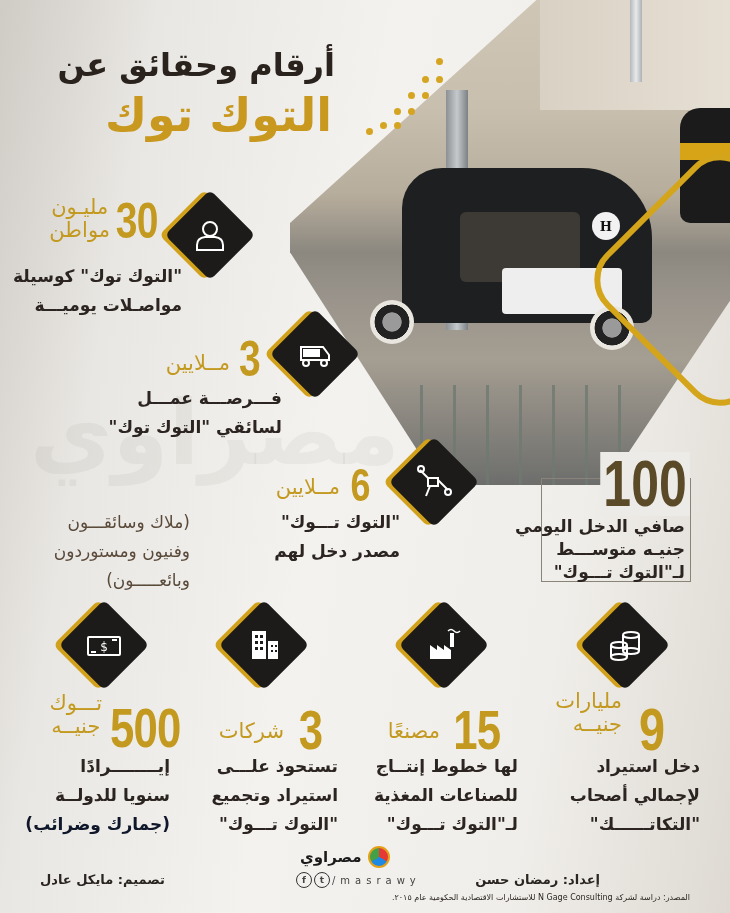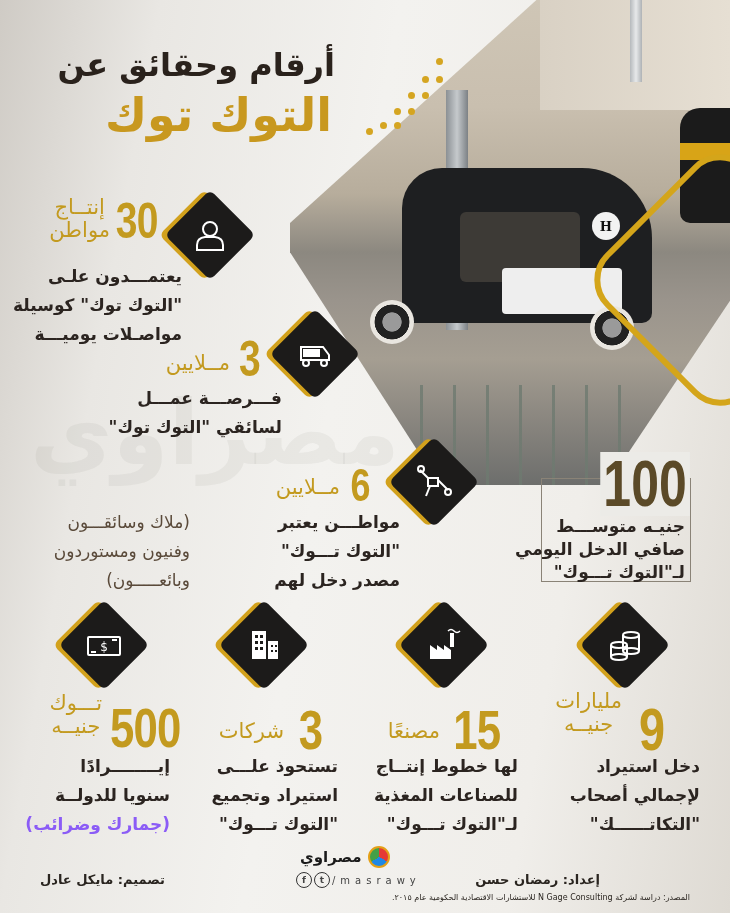"إنتــاج" div.unit { text: إنتــاج -> مليـون }
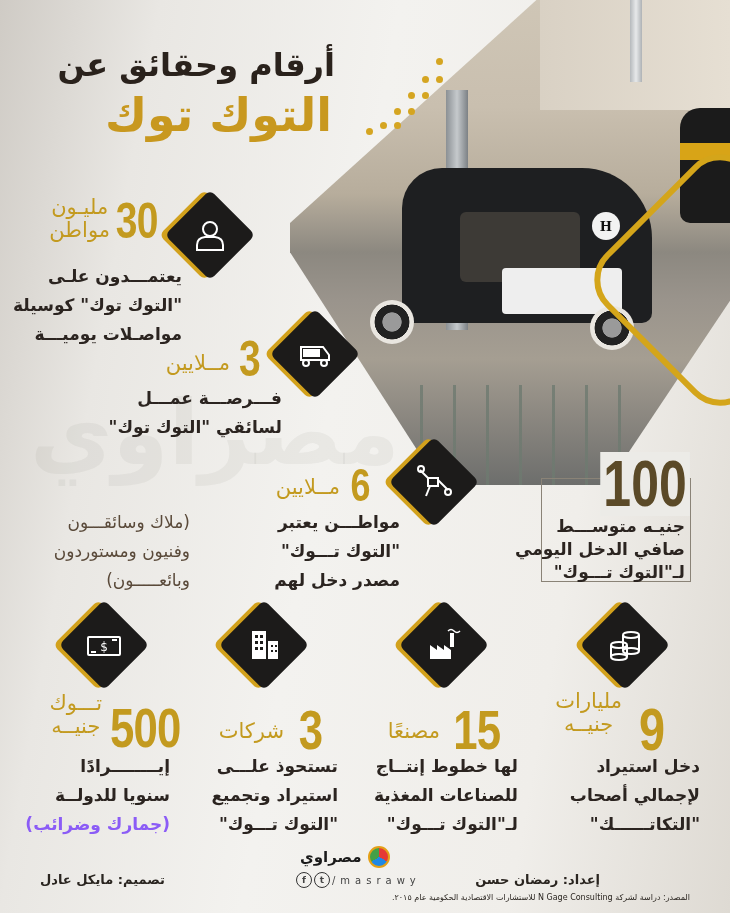"يعتمـــدون علـى" div.desc { html: <div>يعتمـــدون علـى</div> -> none }
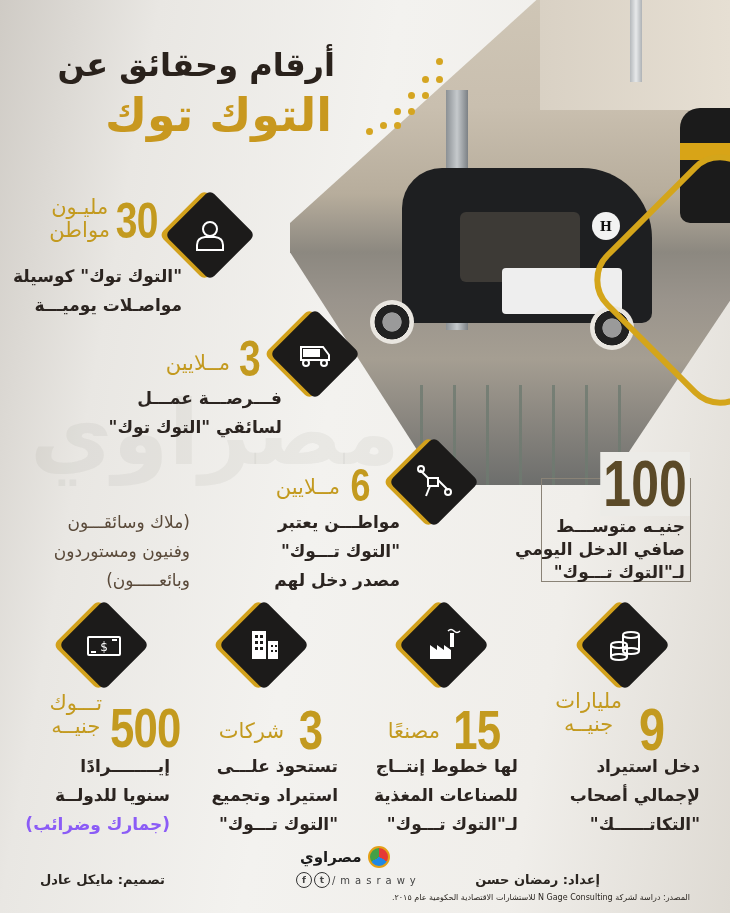"مواطـــن يعتبر" div.desc { html: <div>مواطـــن يعتبر</div> -> none }
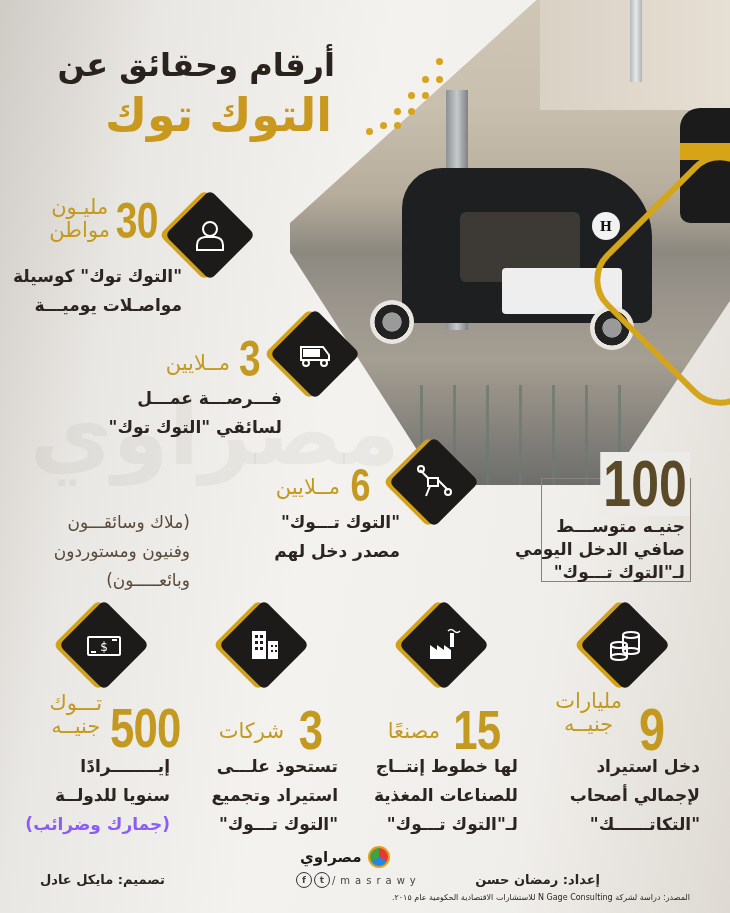"جنيـه متوســـط" div.desc { order: before "صافي الدخل اليومي" -> after "صافي الدخل اليومي" }
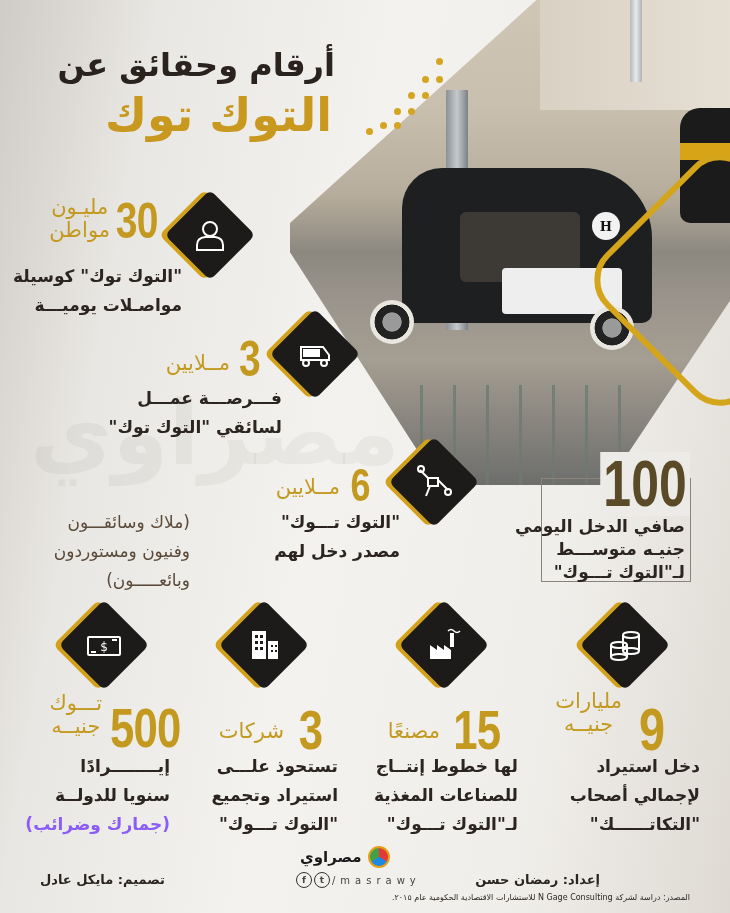"مليارات" div.stat { text-align: center -> right }
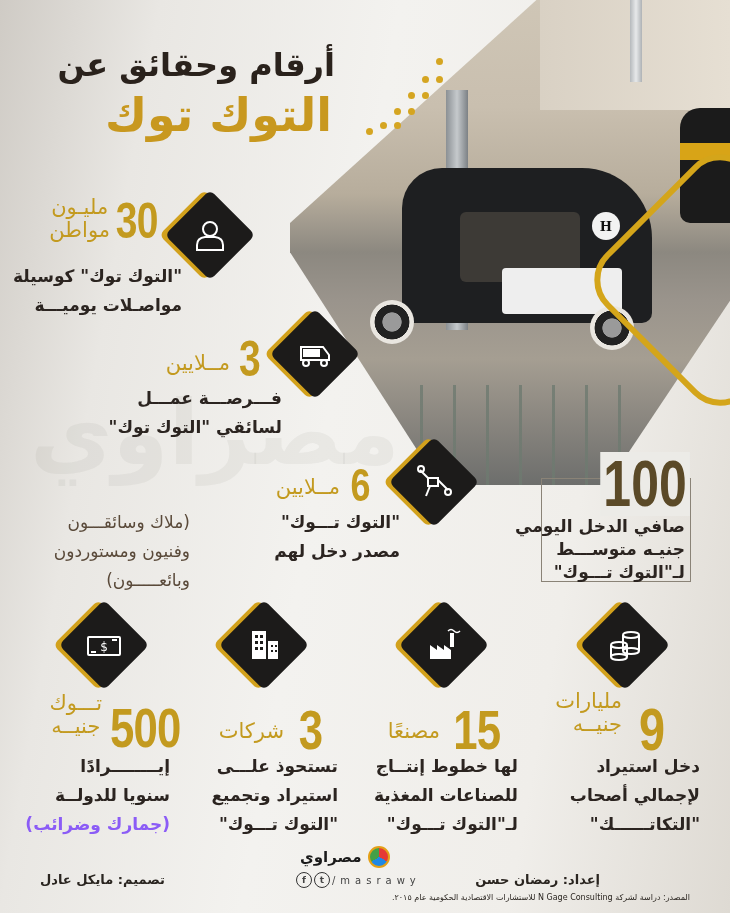"(جمارك وضرائب)" div.desc { color: #8b5cf6 -> #0f172a }
